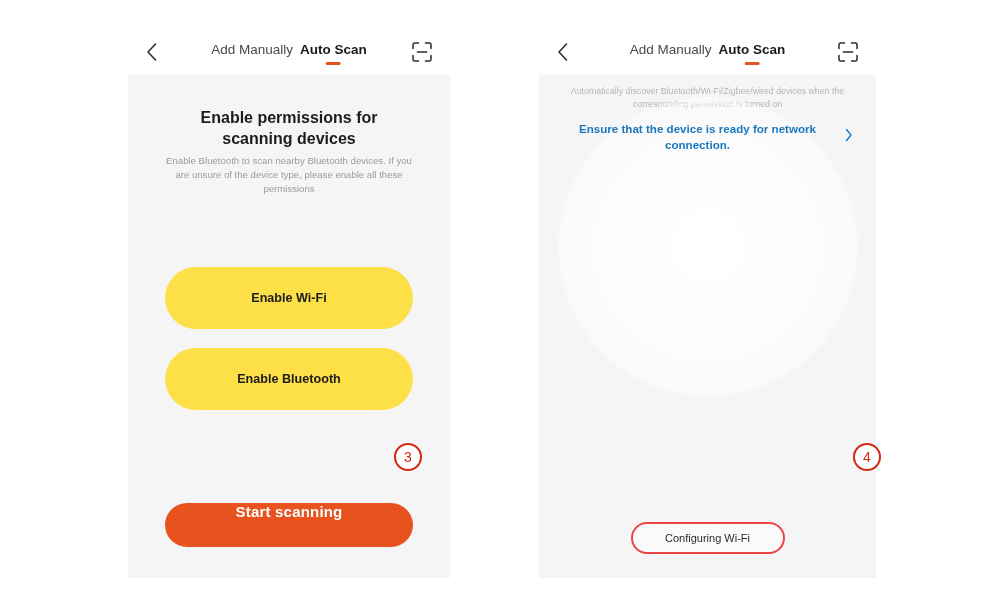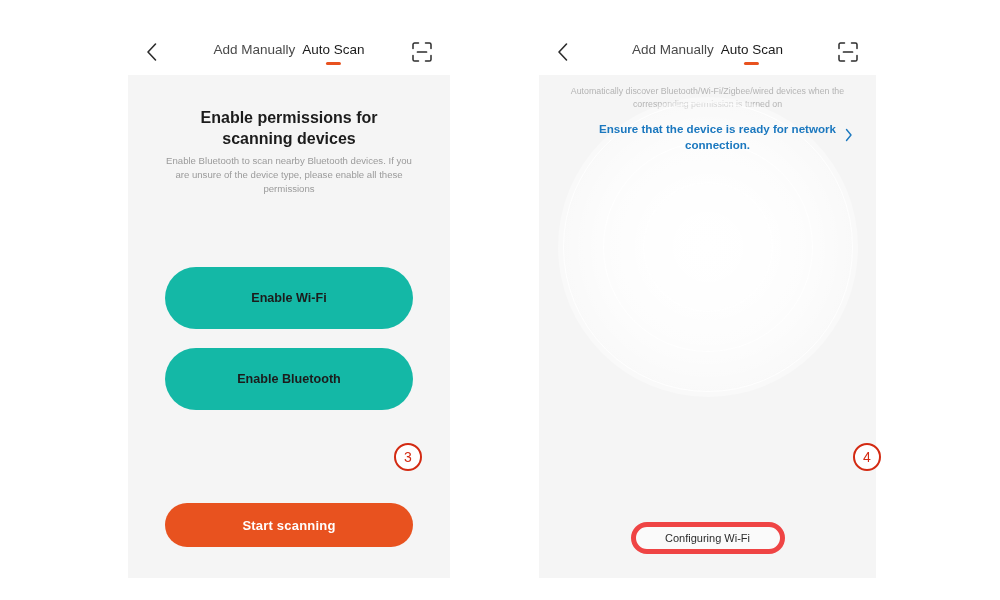"Auto Scan" .tab.active { font-weight: normal -> bold }
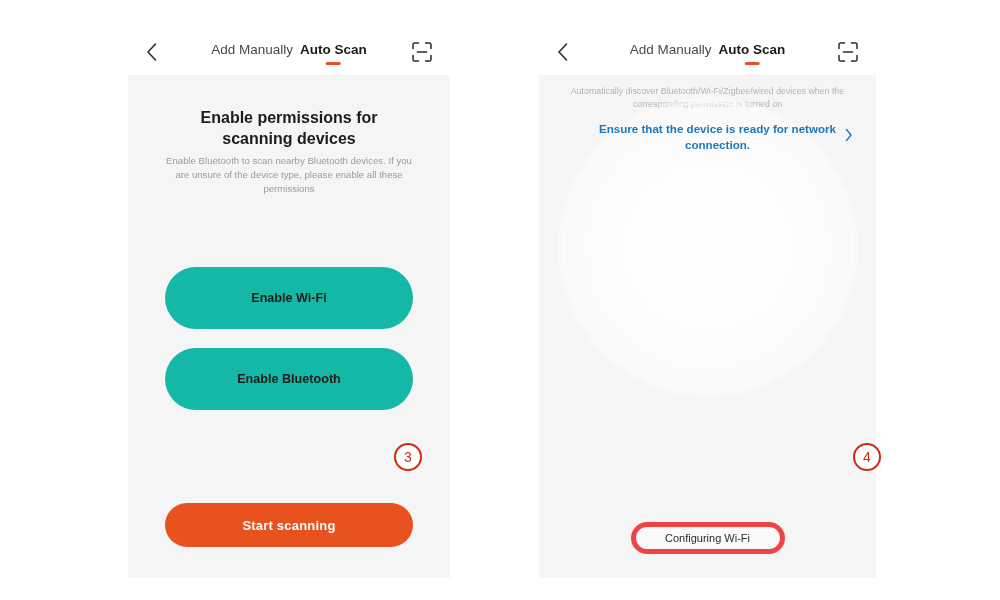"Ensure that the device is" .ready-link-row { justify-content: flex-end -> flex-start }
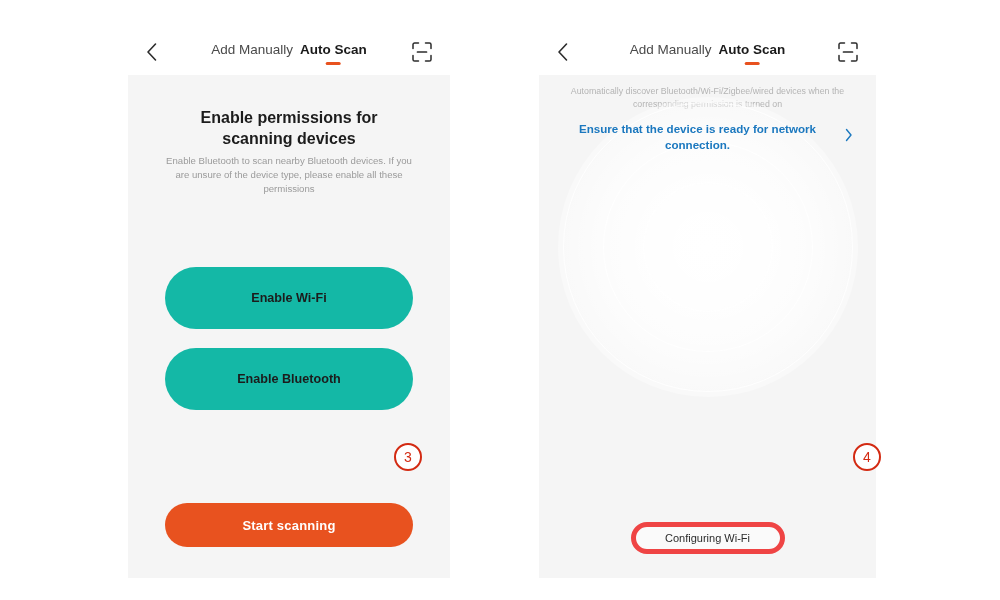"Enable Wi-Fi" .pill-btn { background: #14b8a6 -> #fde047 }
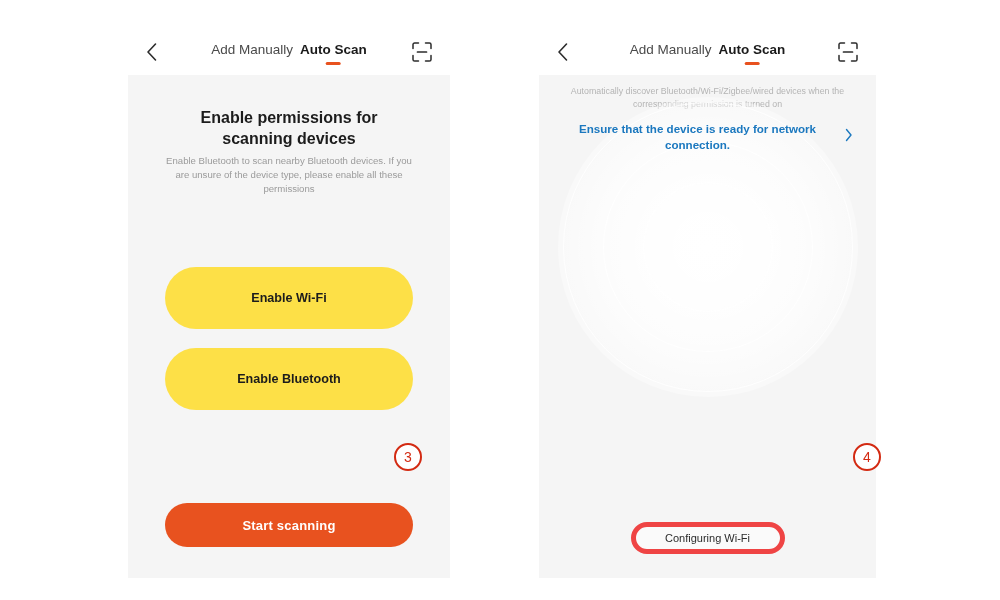"Start scanning" .cta-btn { align-items: center -> none; font-size: 13px -> 15px }
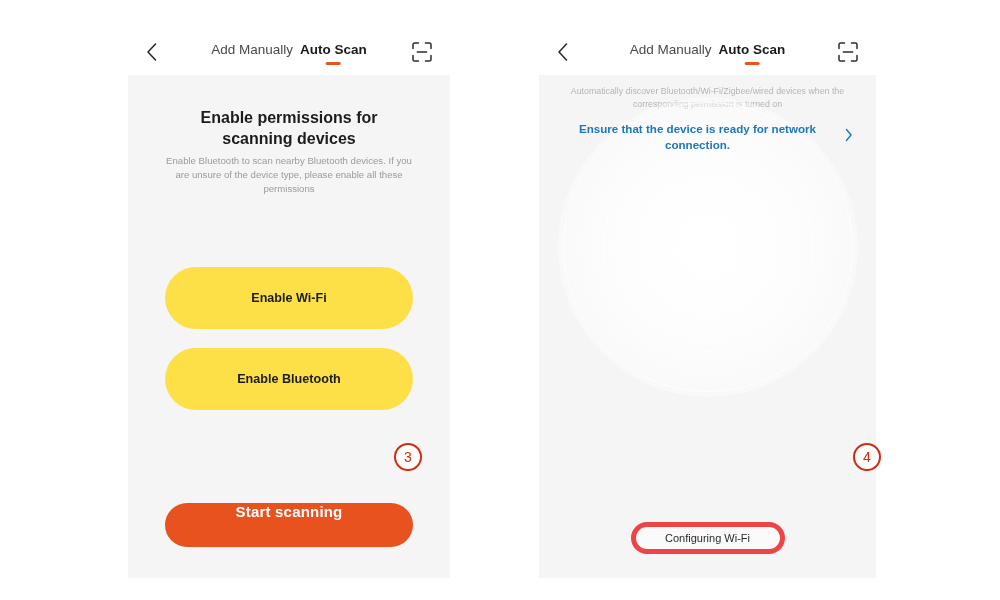"Configuring Wi-Fi" .chip { border: 5px solid #ef4444 -> 2px solid #ef4444 }
